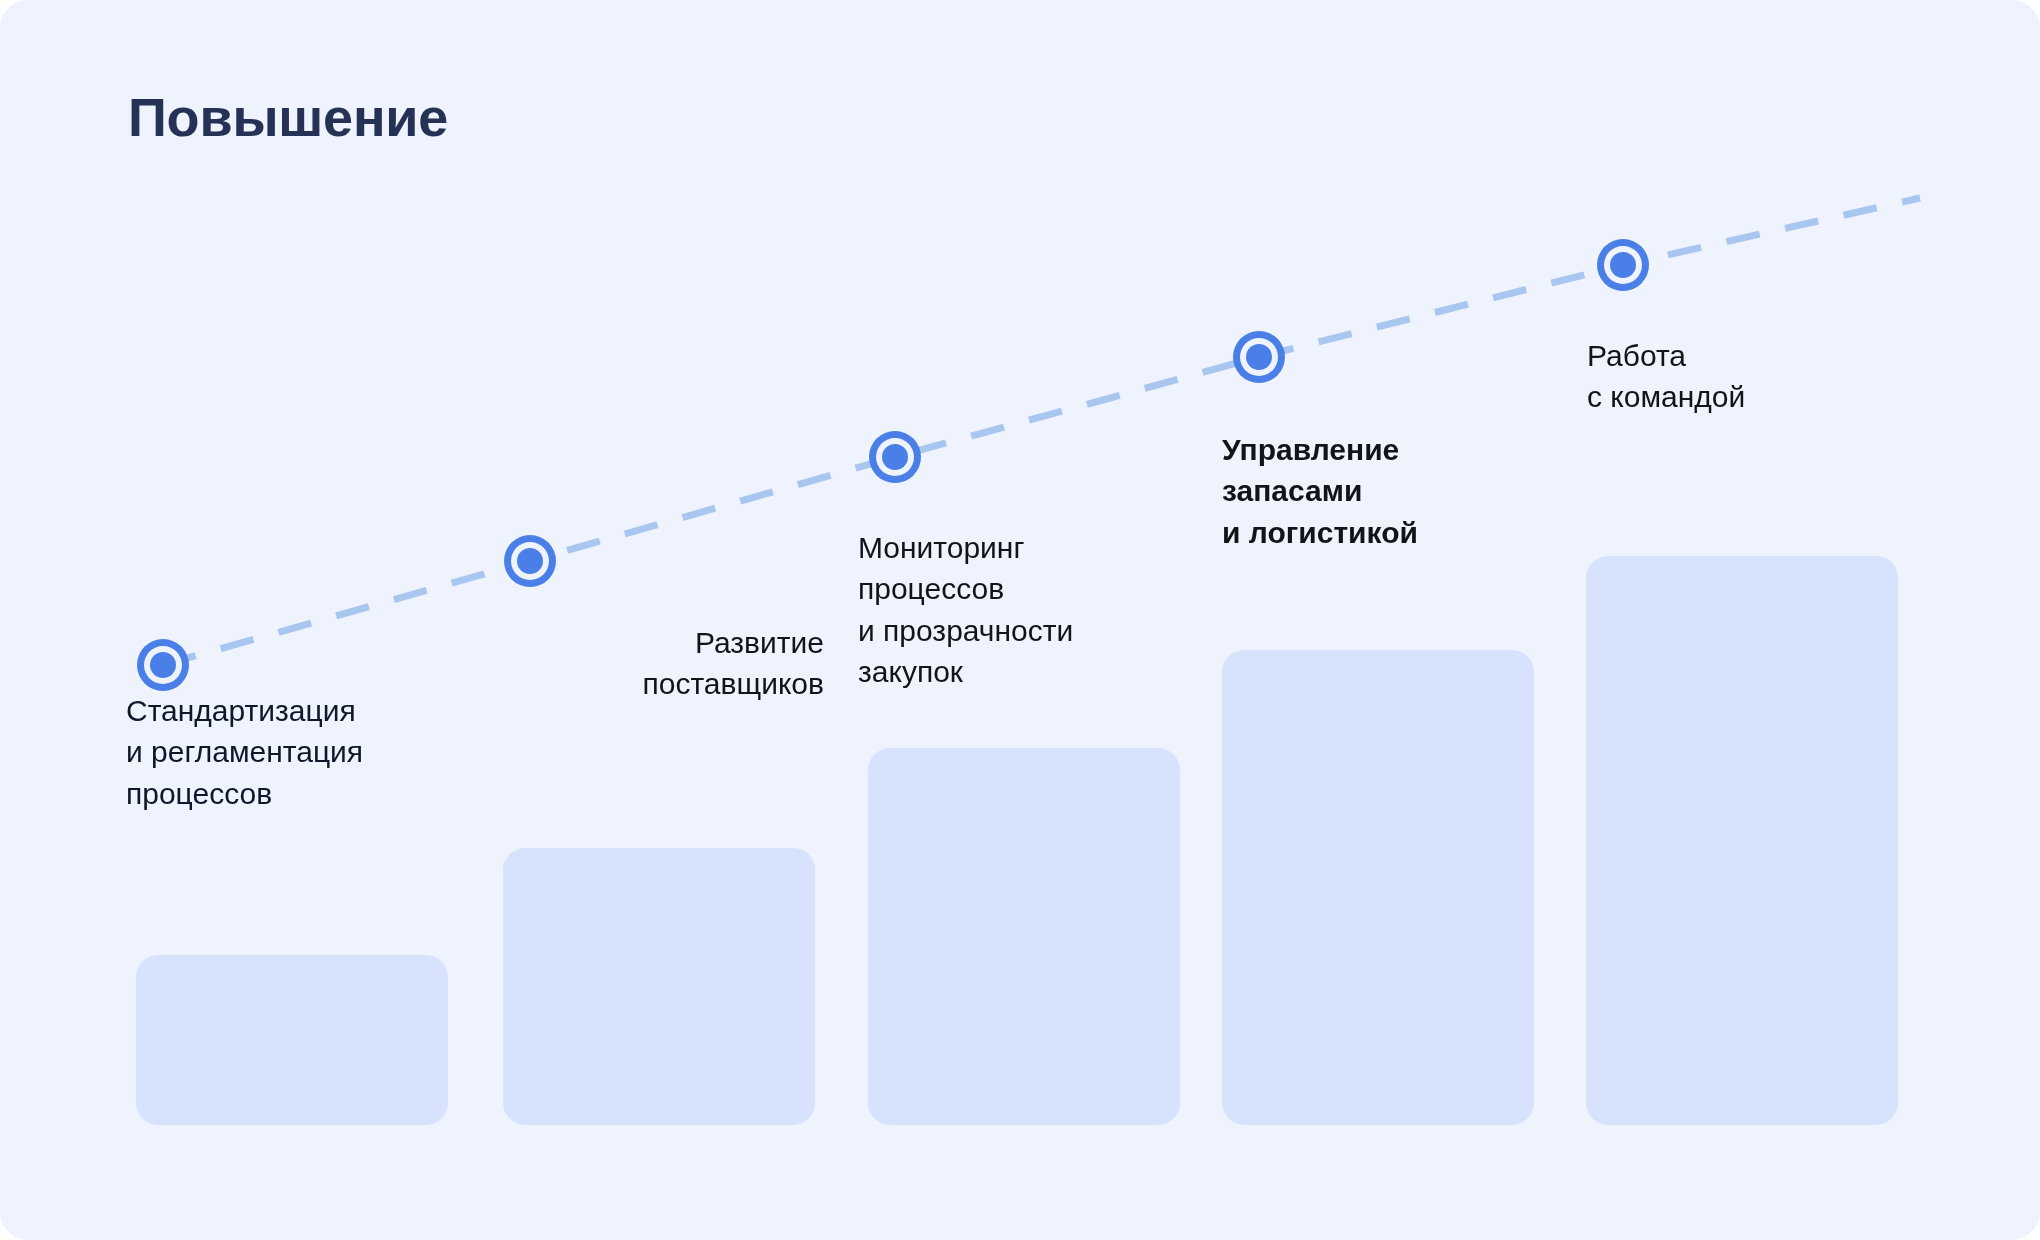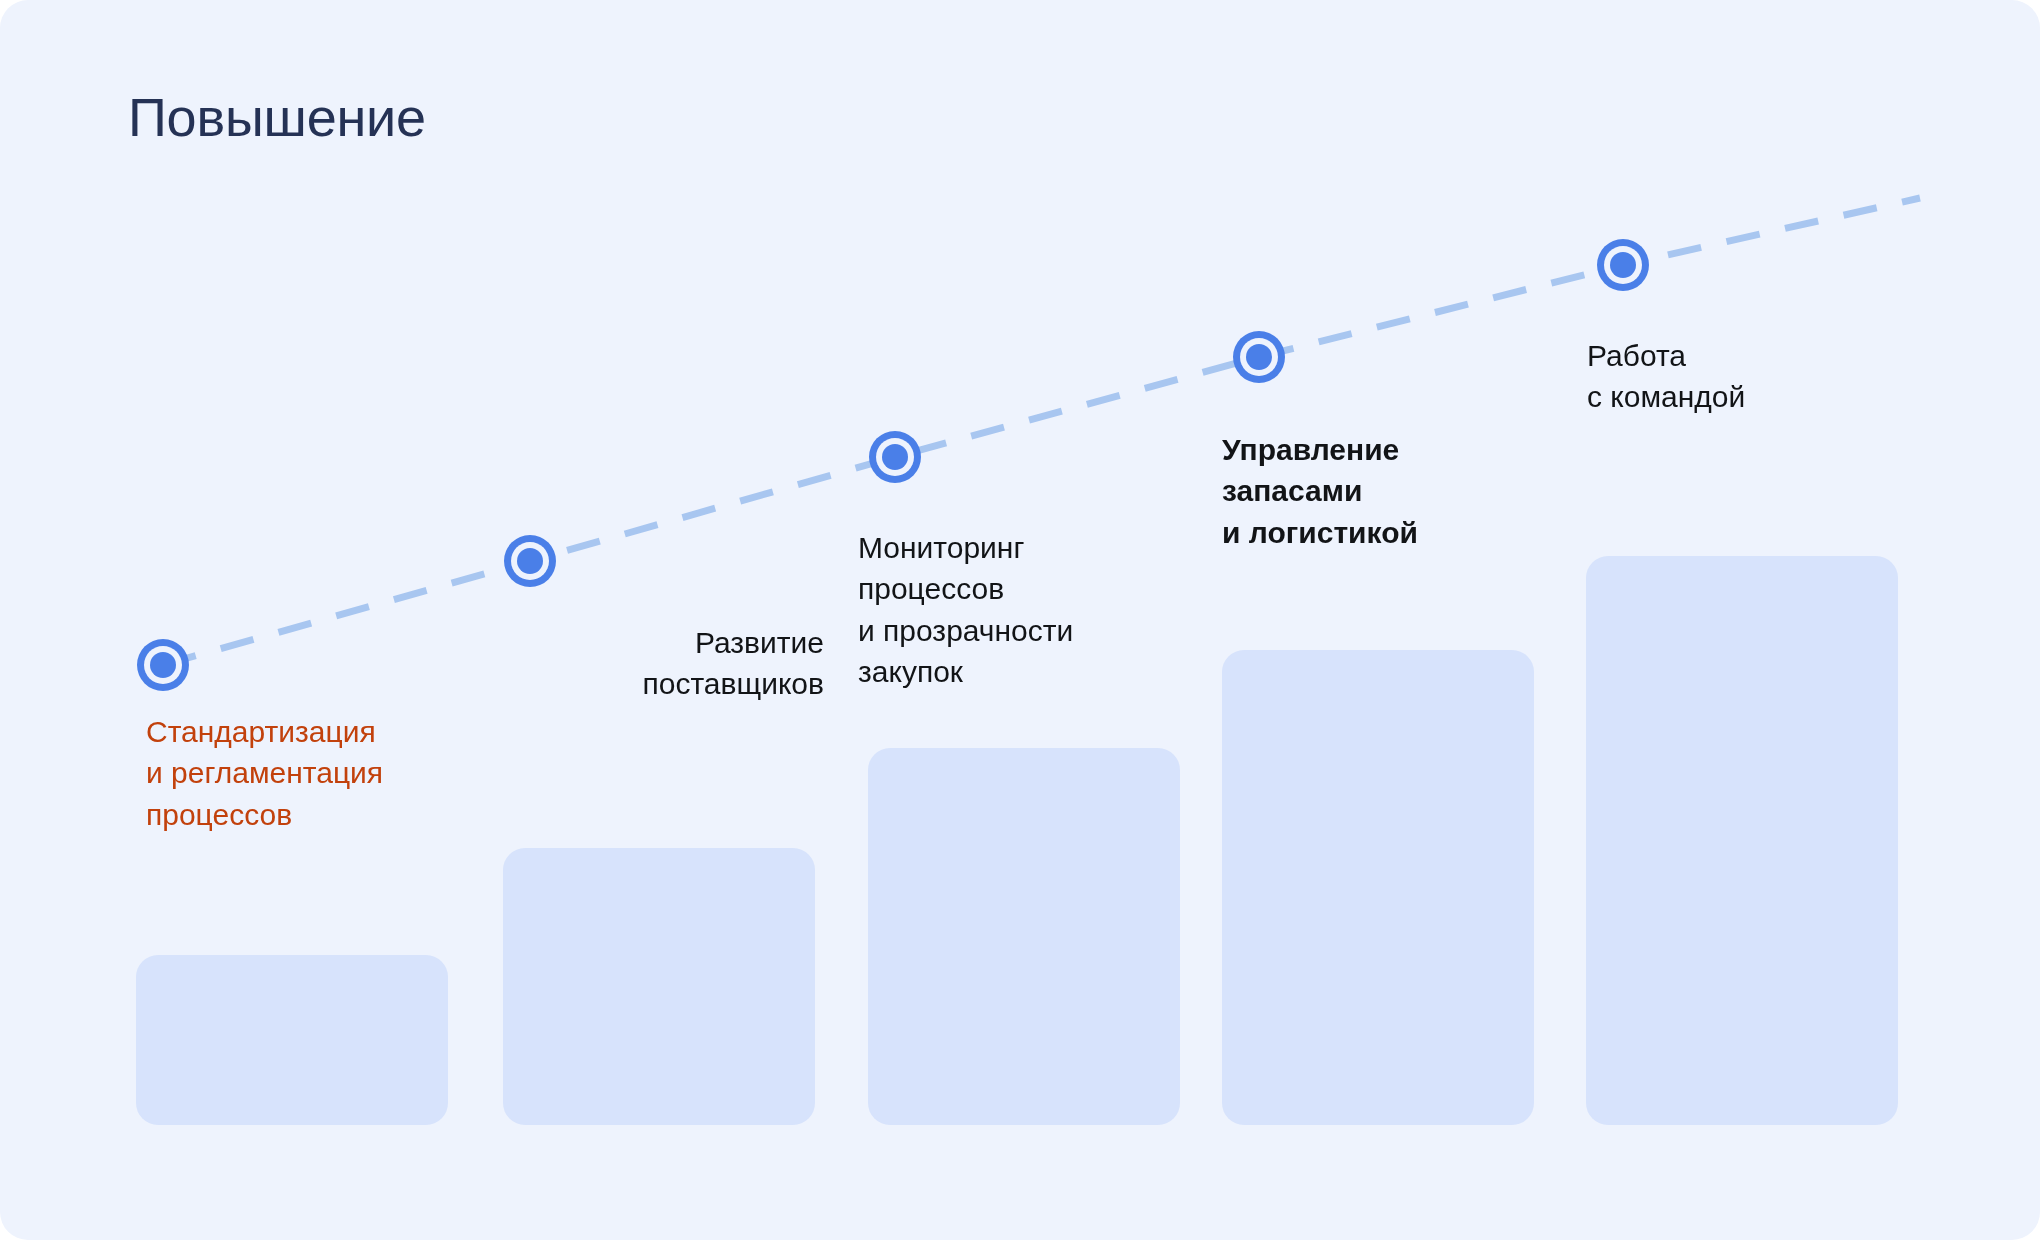"Повышение" #title { font-weight: normal -> bold }
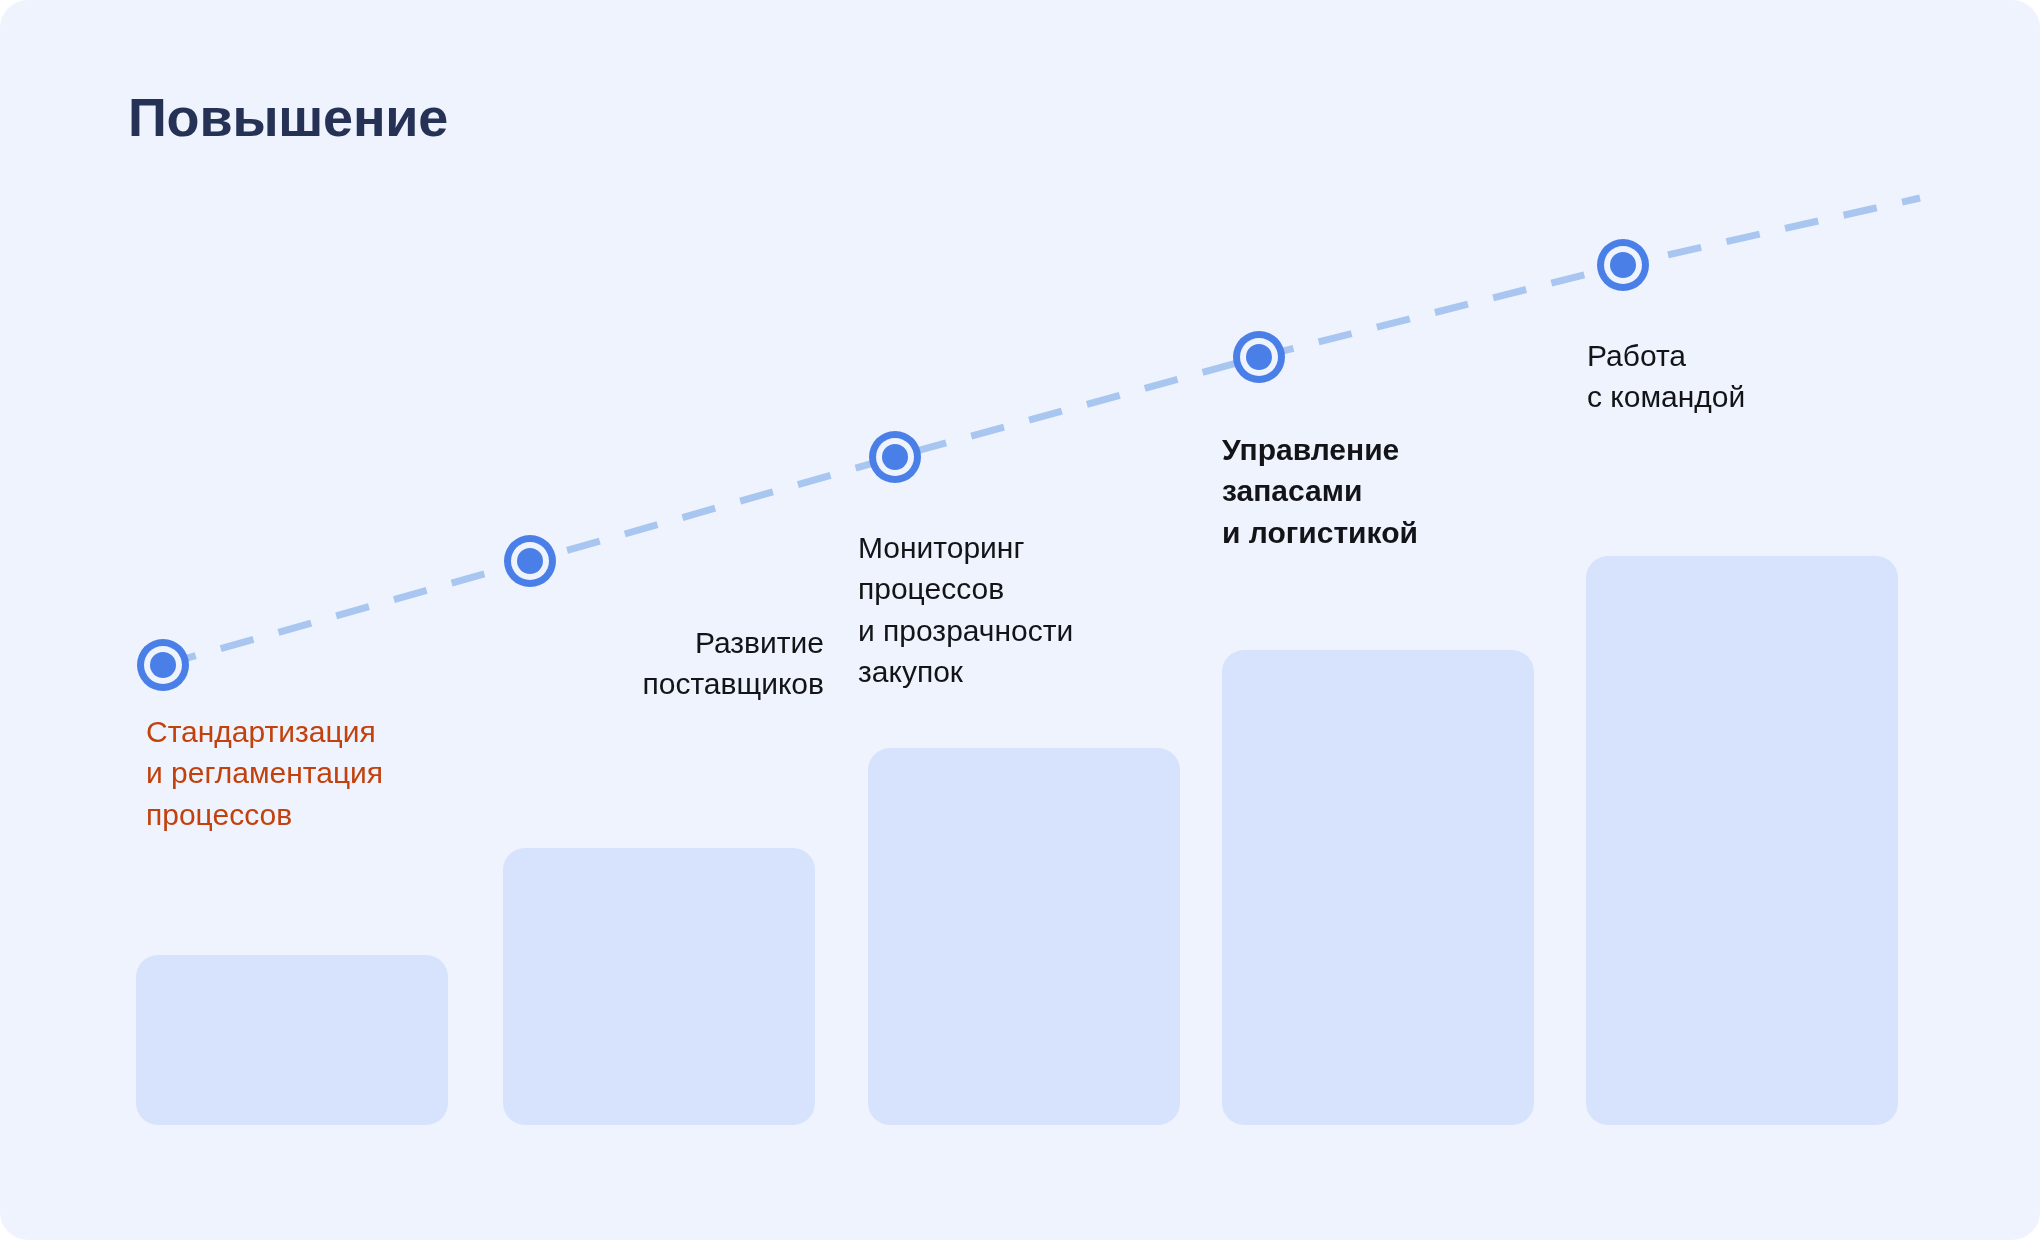"Стандартизация" div.step-label { color: #c2410c -> #0f172a; margin-left: 20px -> none; top: 711px -> 690px }
